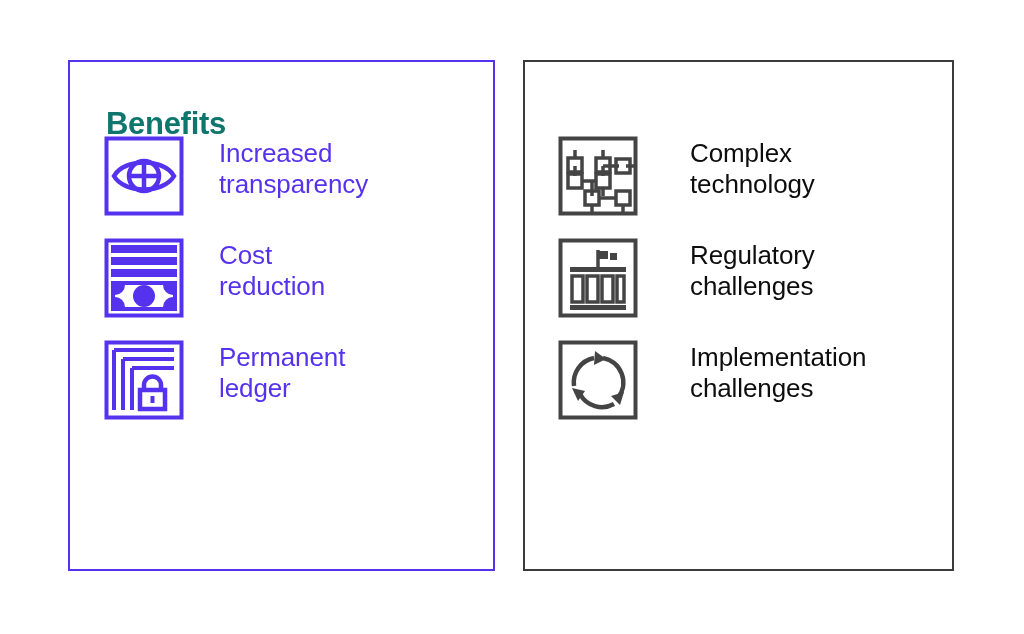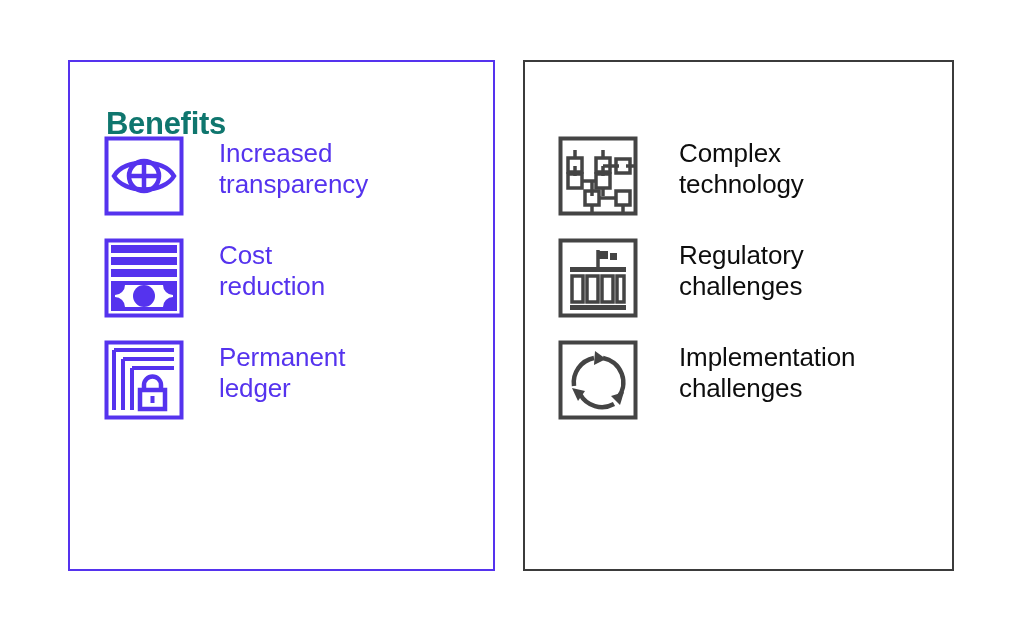"Complex" .panel-unknowns .row-label { padding-left: 41px -> 52px }
